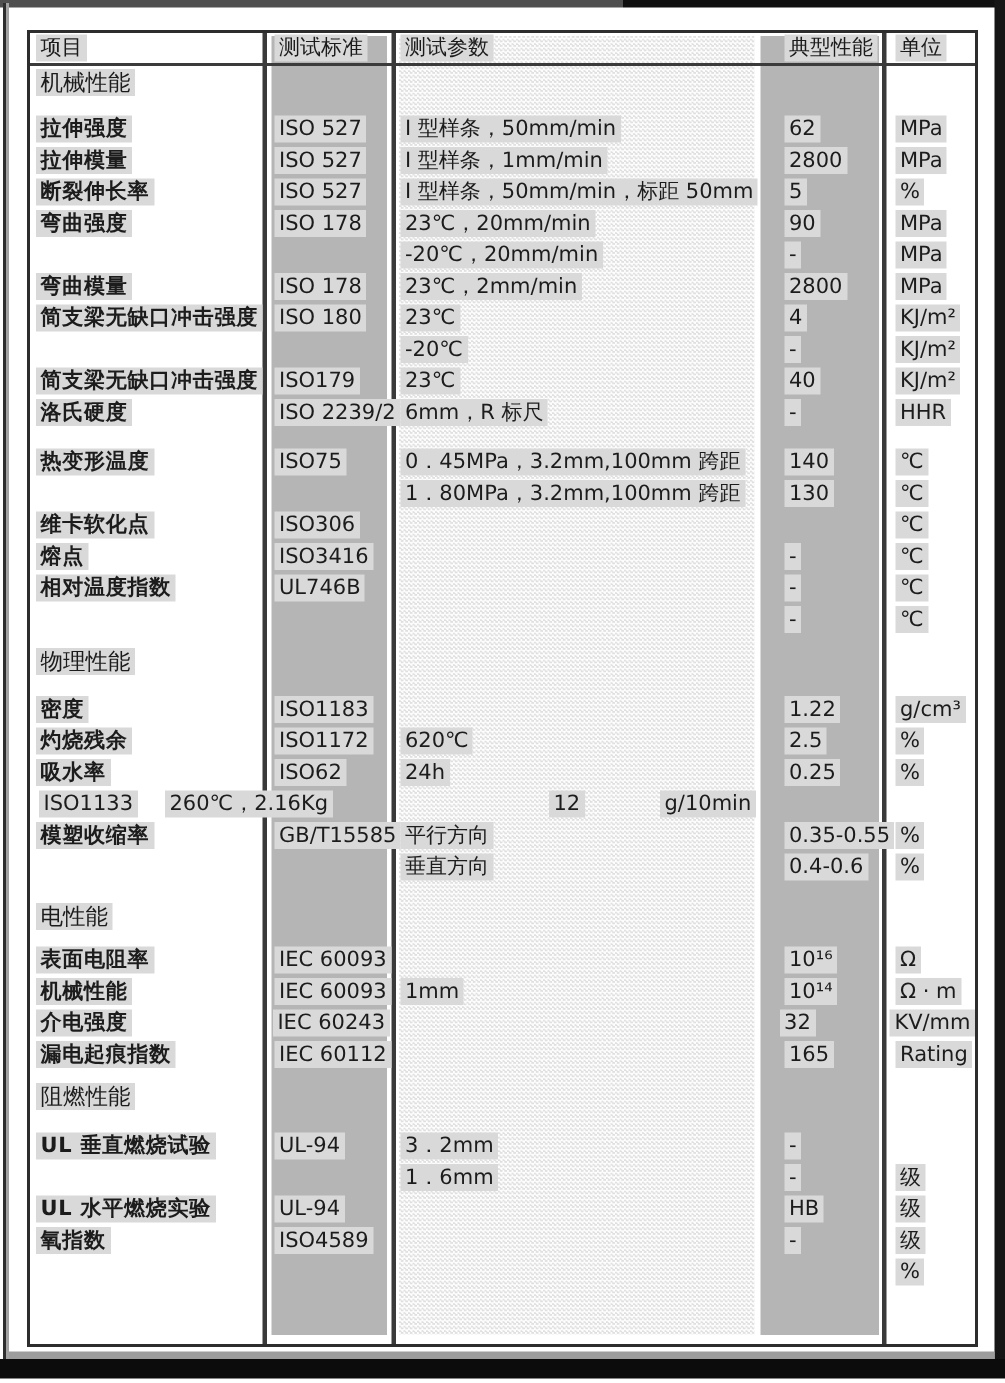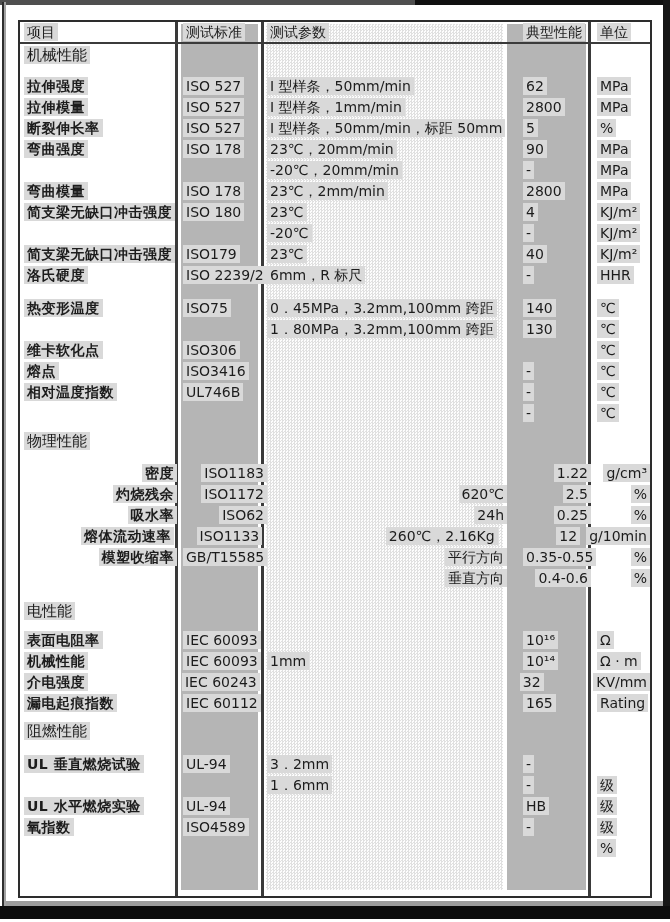"密度" .sec-2 .rows { text-align: right -> none }
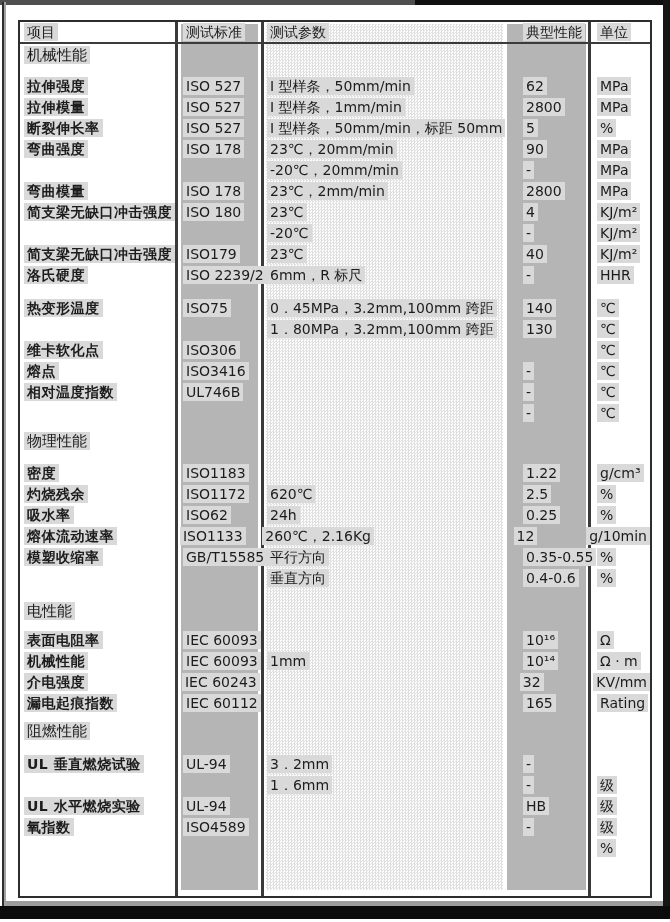"熔体流动速率" div.c1 { html: <div><span>熔体流动速率</span></div> -> none }
